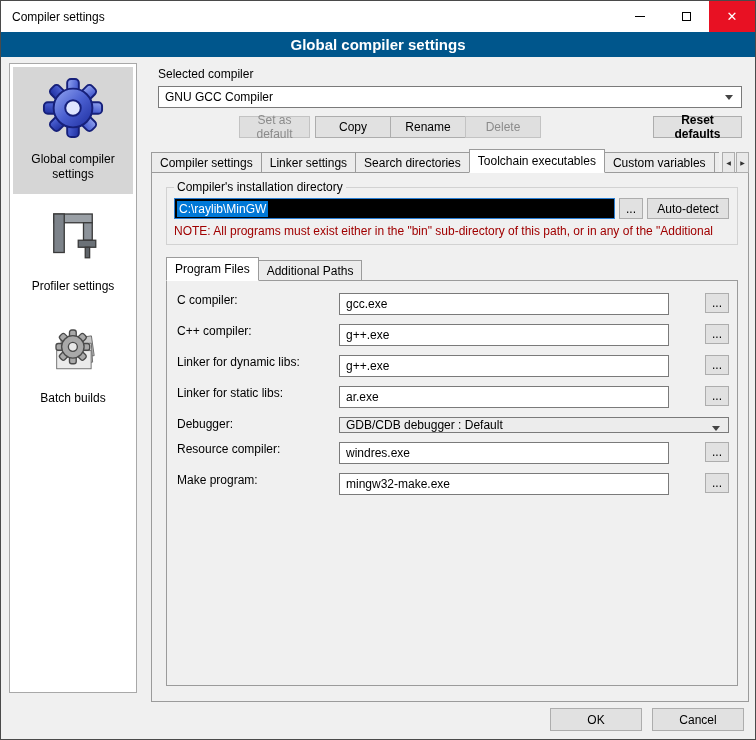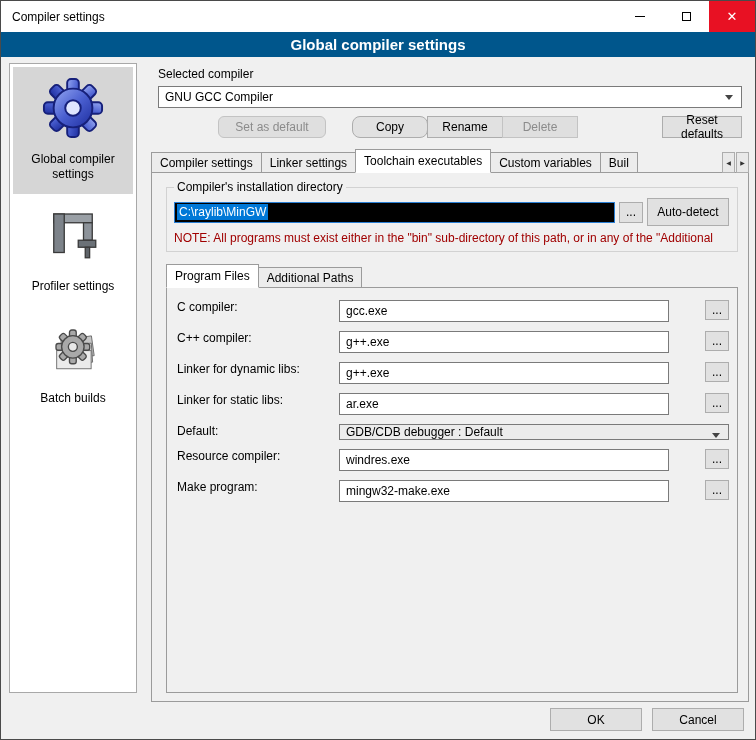"Set as default" .btn-row .b-setdef { border-radius: 6px -> none; margin-left: 67px -> 88px; width: 108px -> 71px }
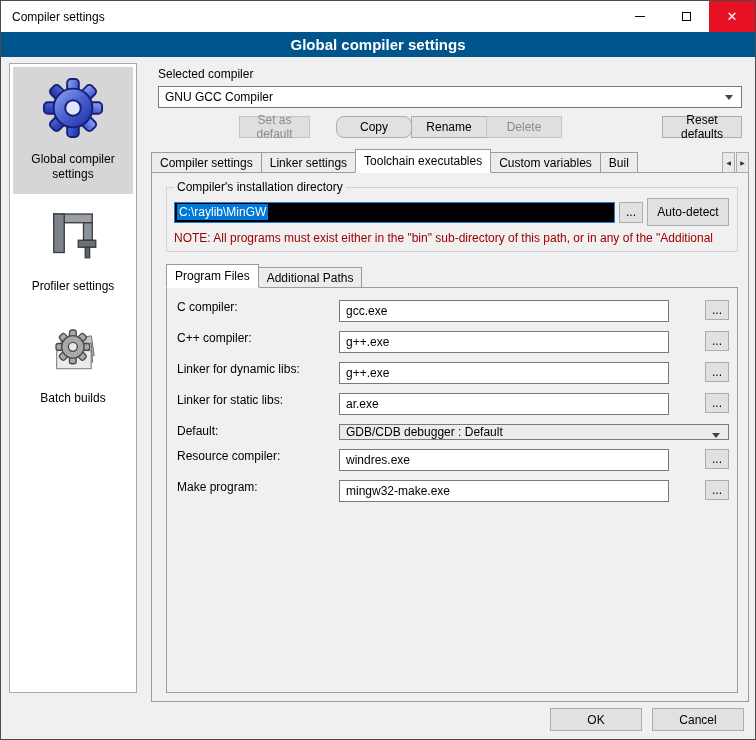"Copy" .btn-row .b-copy { border-radius: 8px -> none; margin-left: 26px -> 5px }
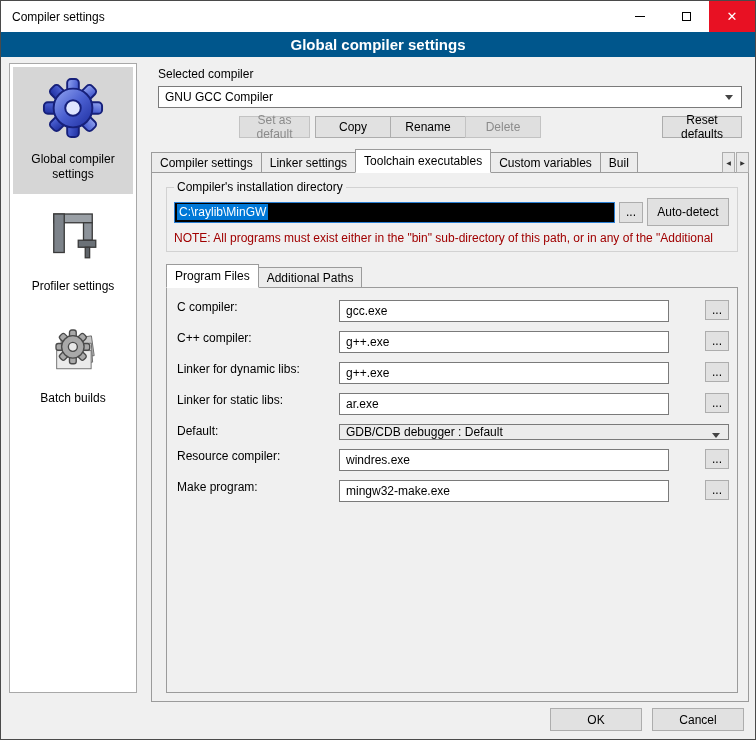"Reset defaults" .btn-row .b-reset { font-weight: none -> bold; width: 80px -> 89px }
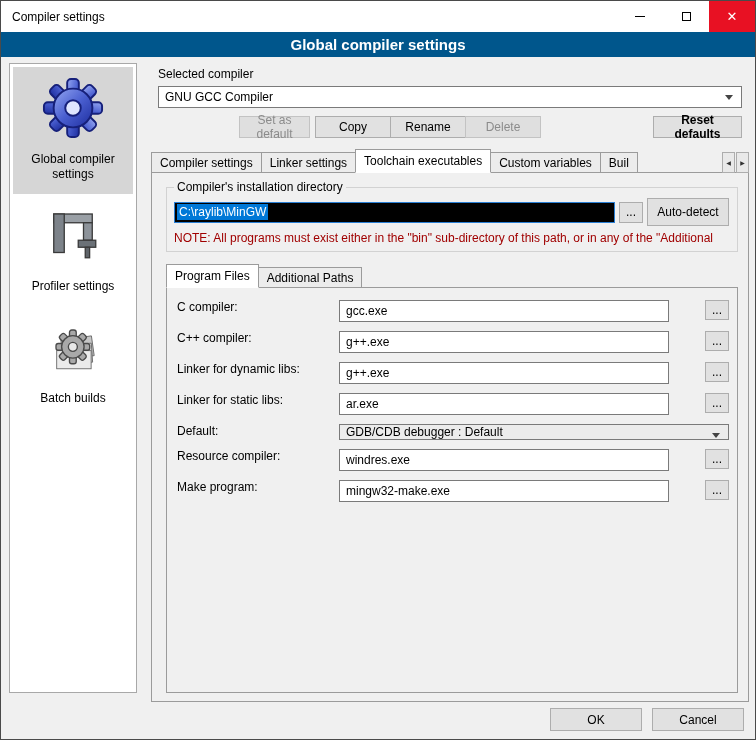"Search directories" div.tab { html: none -> <div>Search directories</div> }
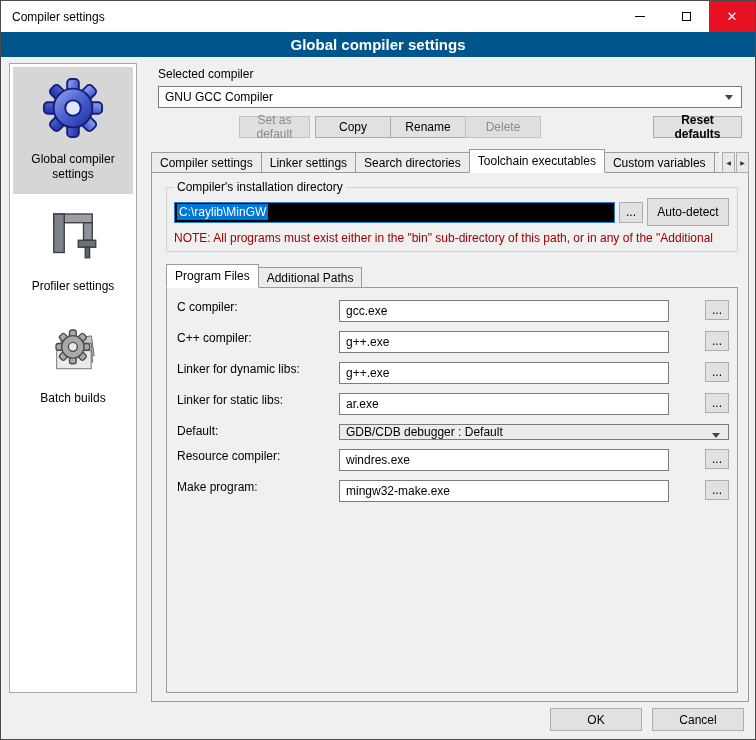"Auto-detect" .autodetect-btn { height: 28px -> 21px }
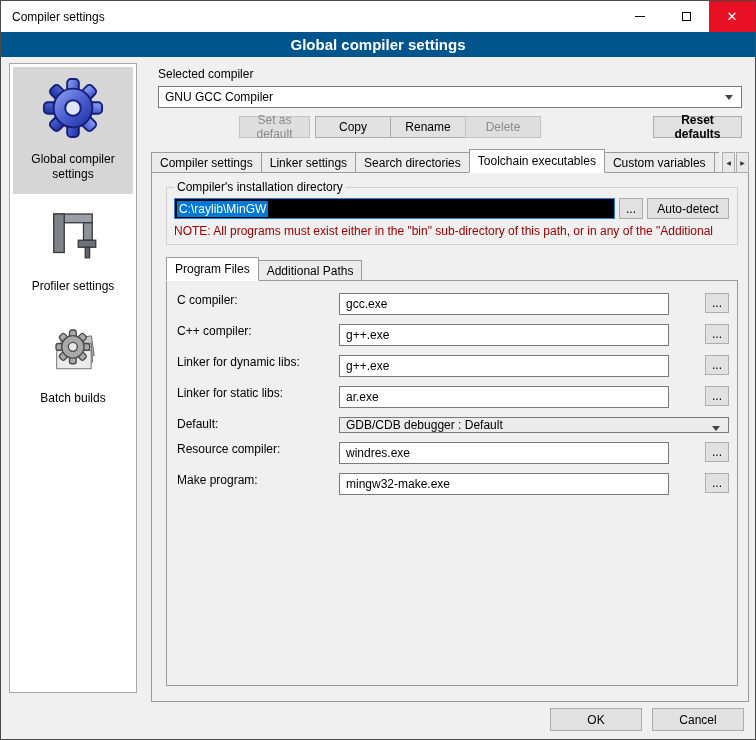"Default:" span.frow-label { text: Default -> Debugger }
